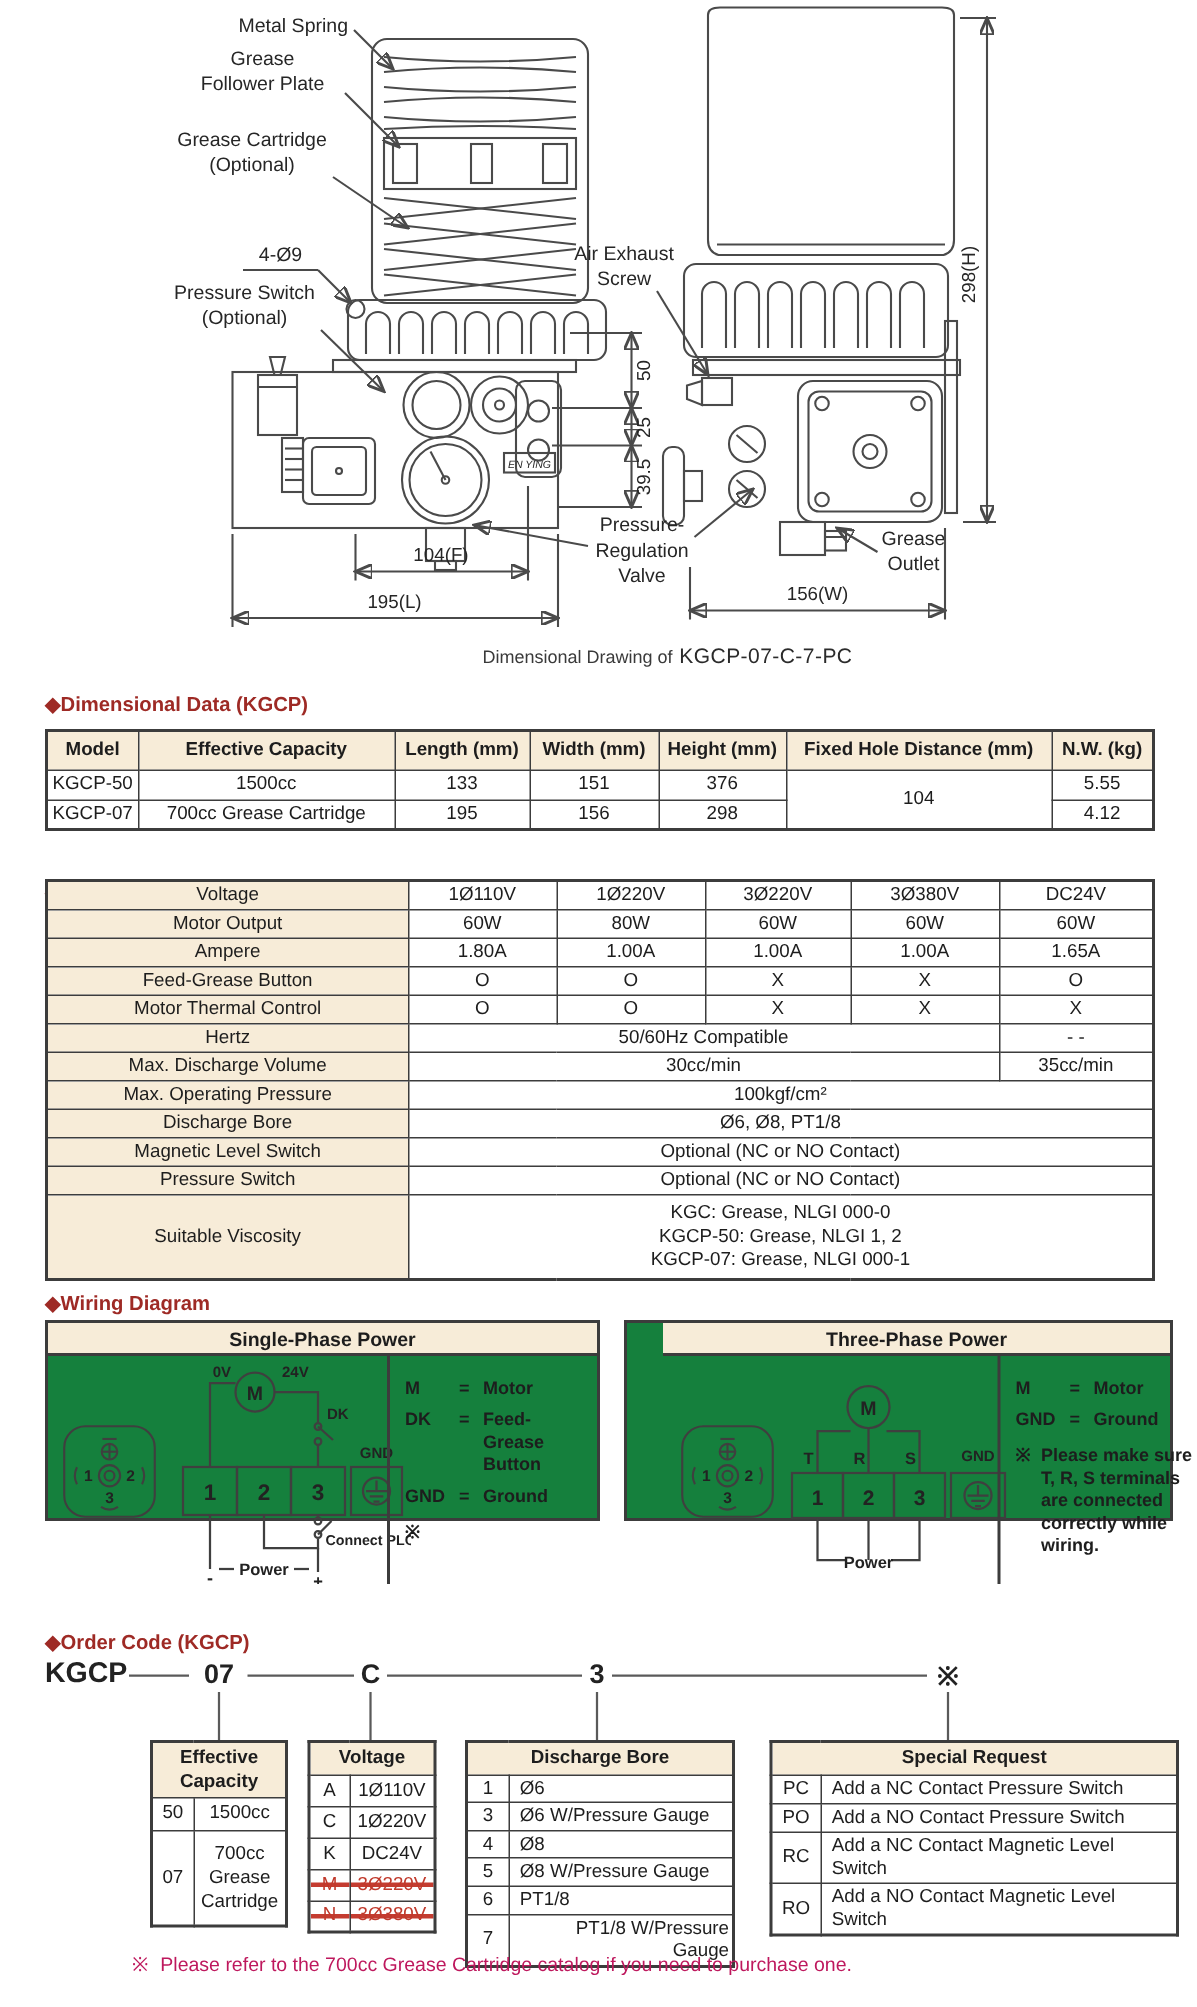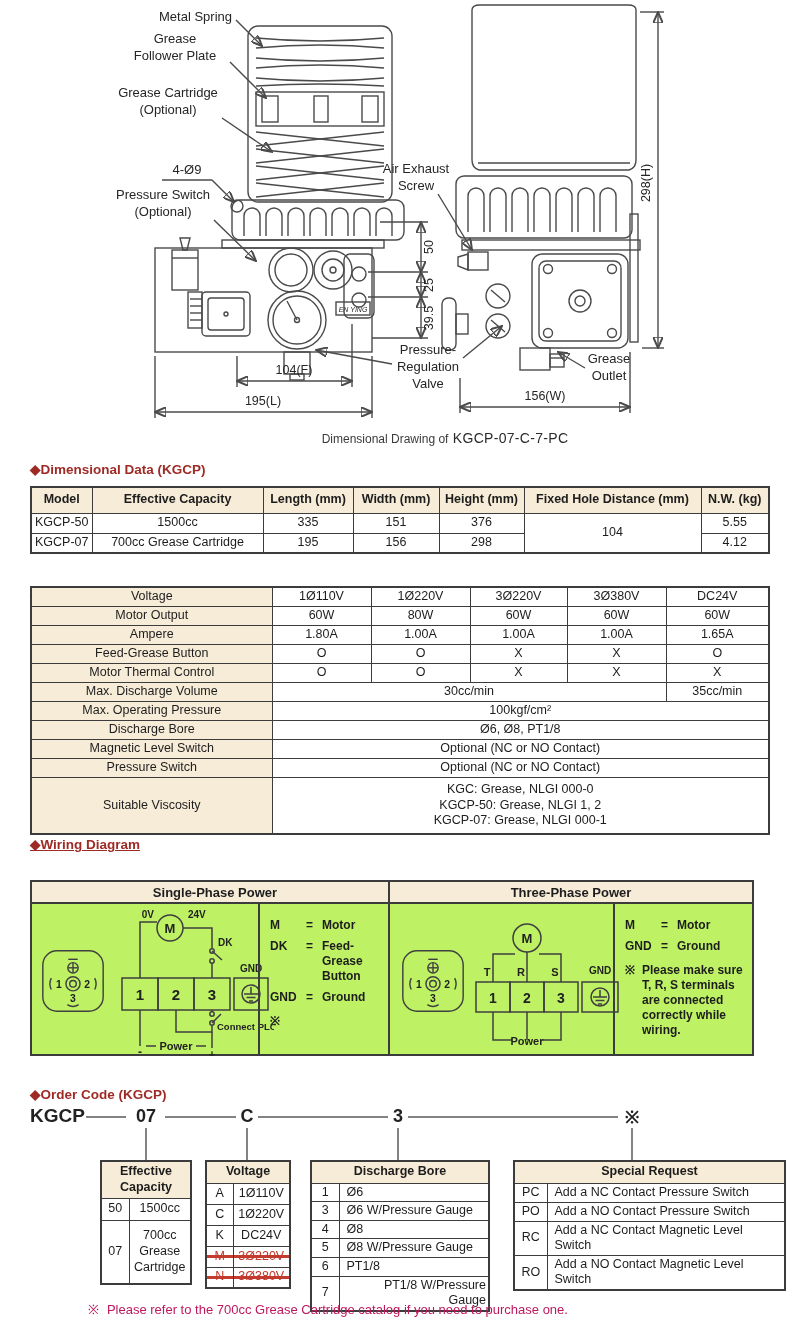"335" td { text: 335 -> 133 }
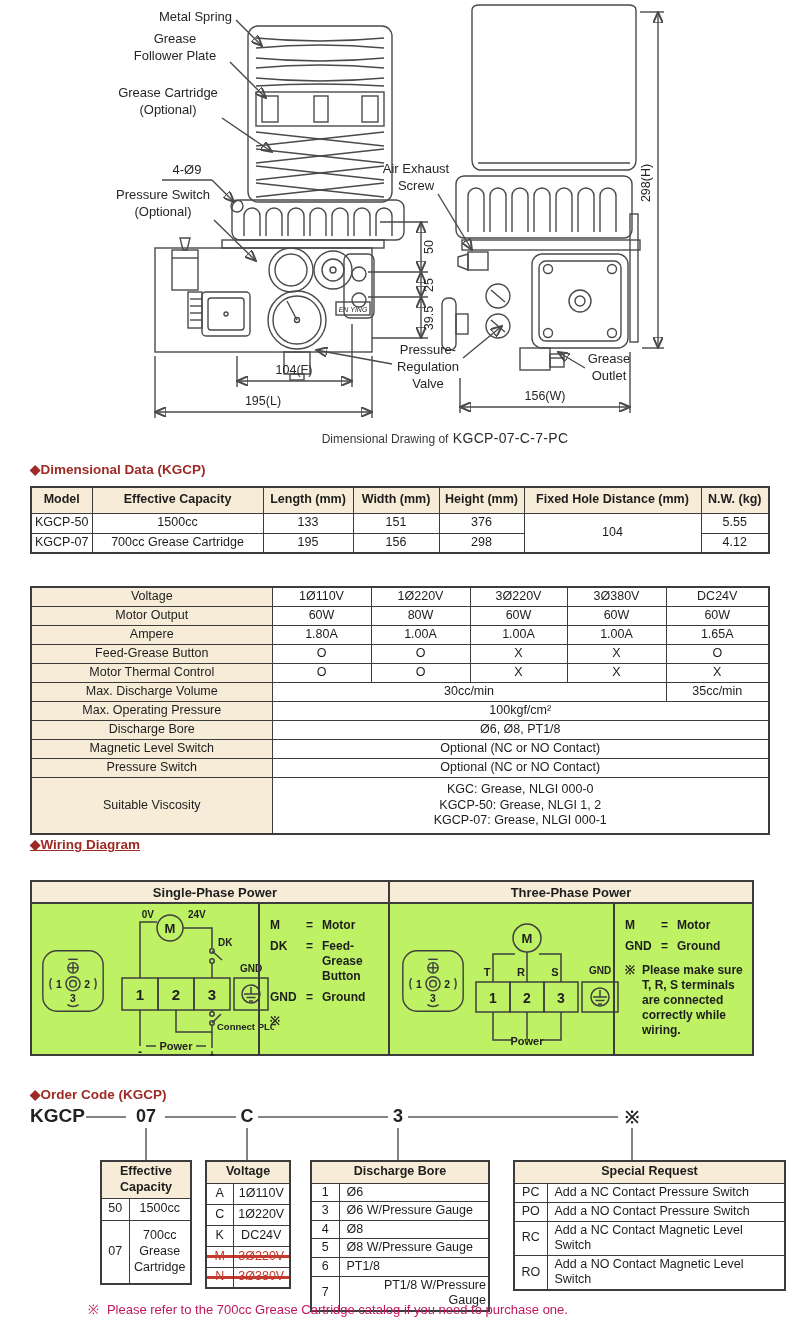"Hertz" tr { html: none -> <tr> <td>Hertz</td> <td>50/60Hz Compatible</td> <td>- -</td> </tr> }
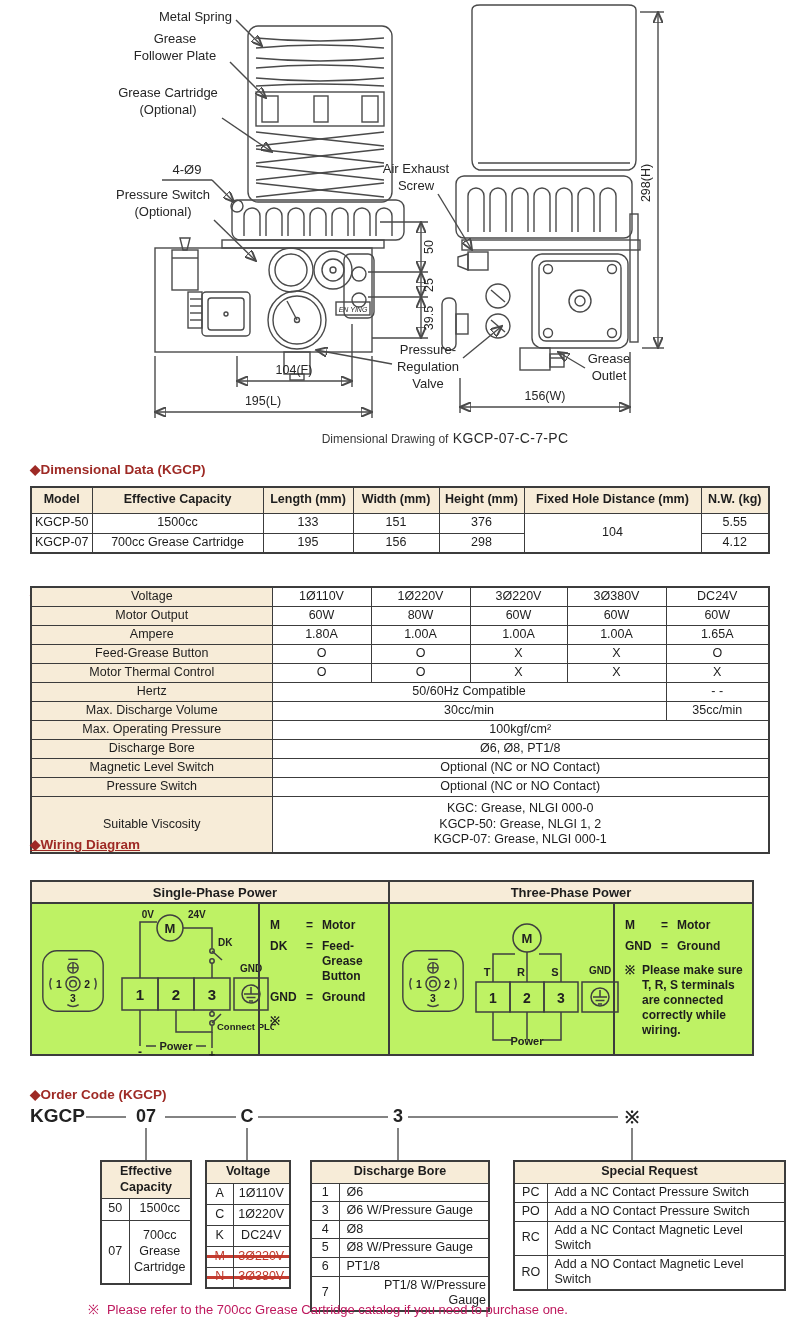"◆Wiring Diagram" div.sec-title { text-decoration: underline -> none; top: 836px -> 860px }
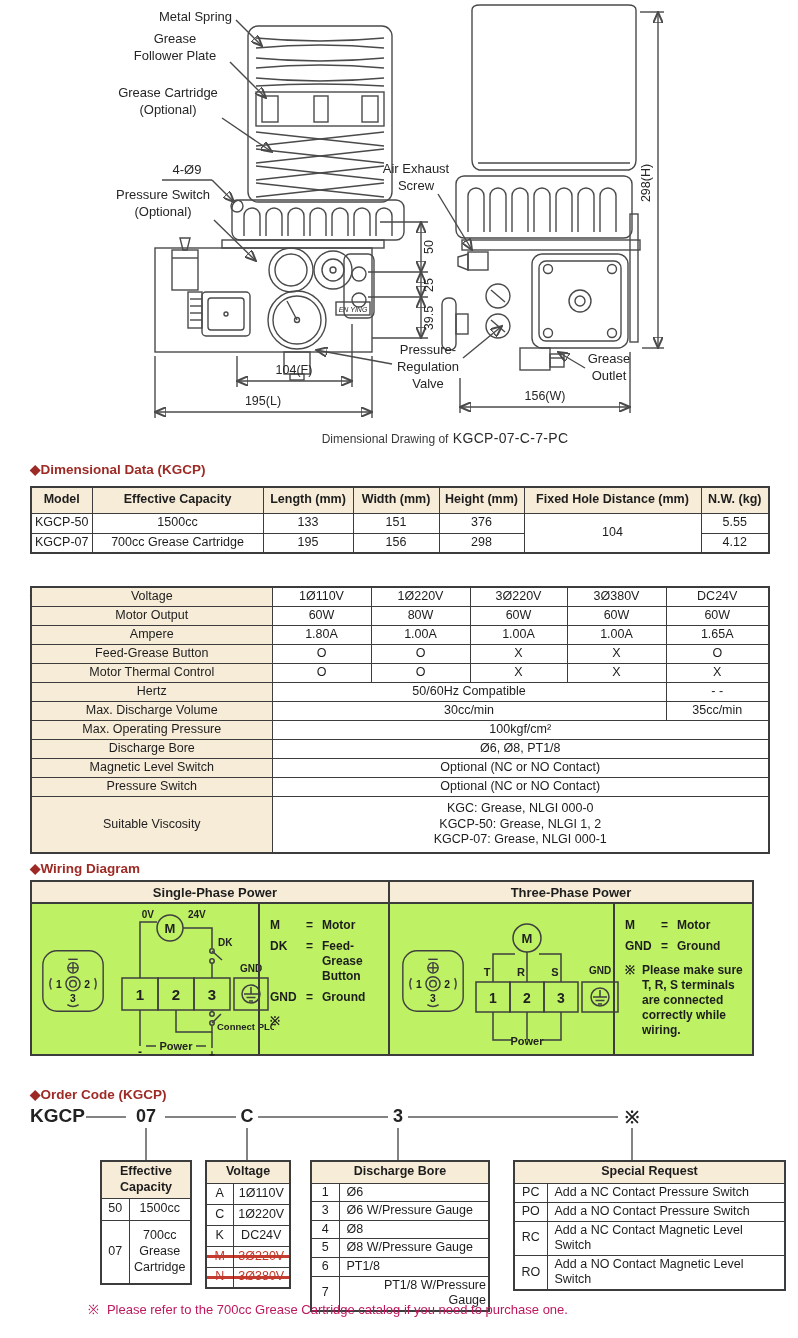"Single-Phase Power" .wbox { background: #bef264 -> #15803d; height: 176px -> 134px }
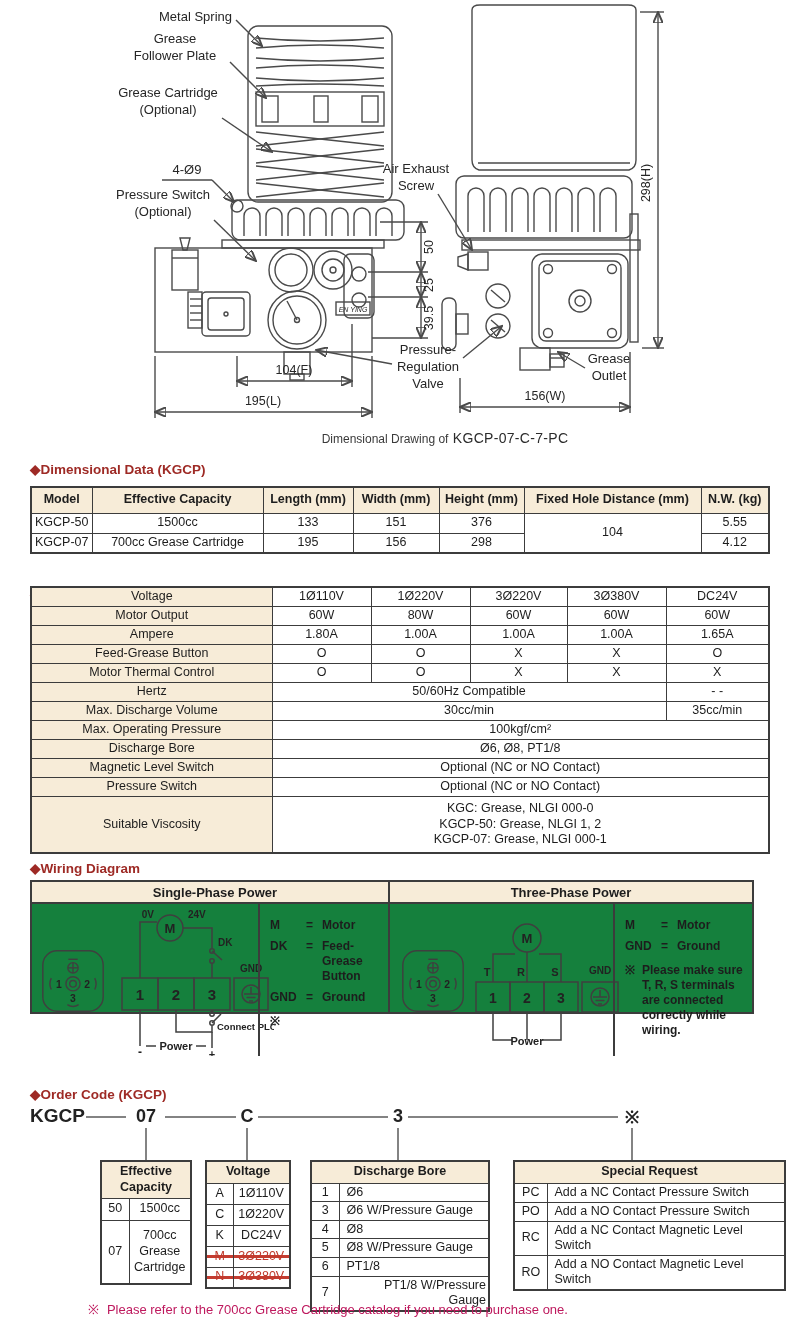"Three-Phase Power" div.wbox { left: 388px -> 416px; padding-left: none -> 24px }
